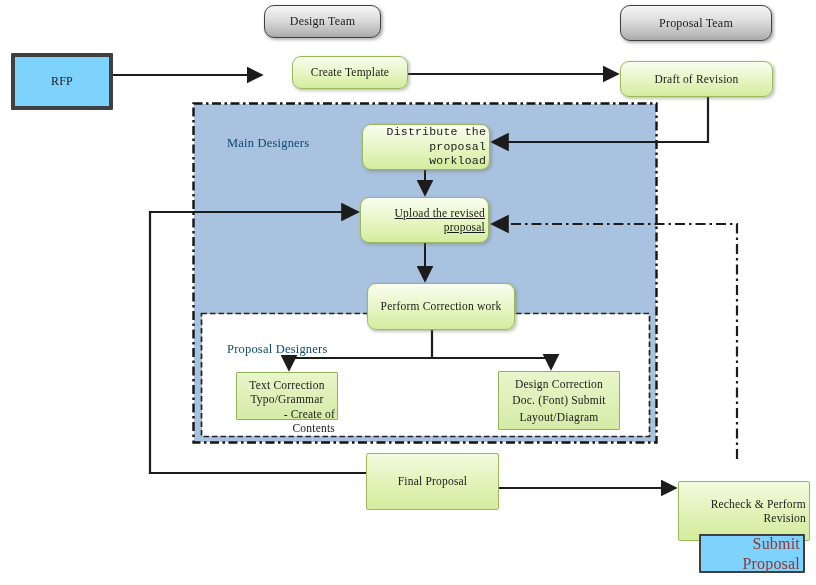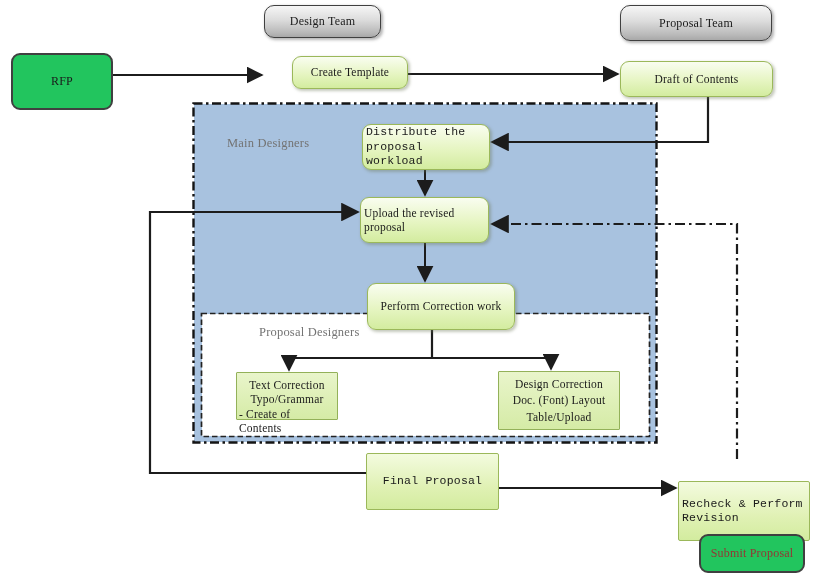"Design Team" .node { text-align: left -> right }
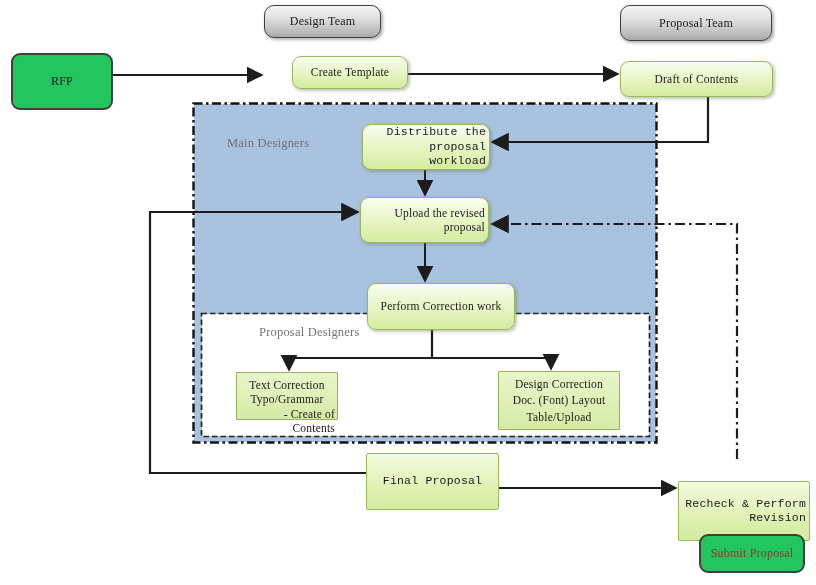"RFP" .whitebox { background: #22c55e -> #7dd3fc; border: 2px solid #404040 -> 4px solid #404040; border-radius: 9px -> 1px }
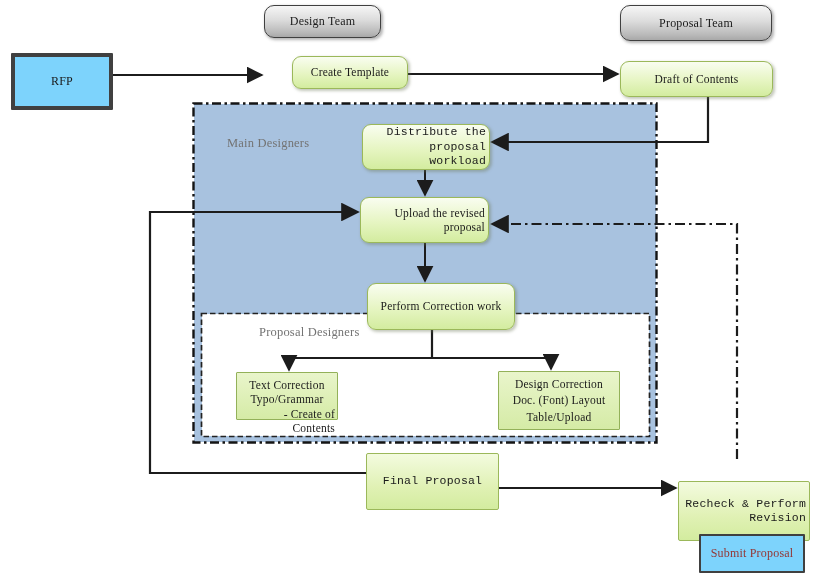"Draft of Contents" span { text: Contents -> Revision }
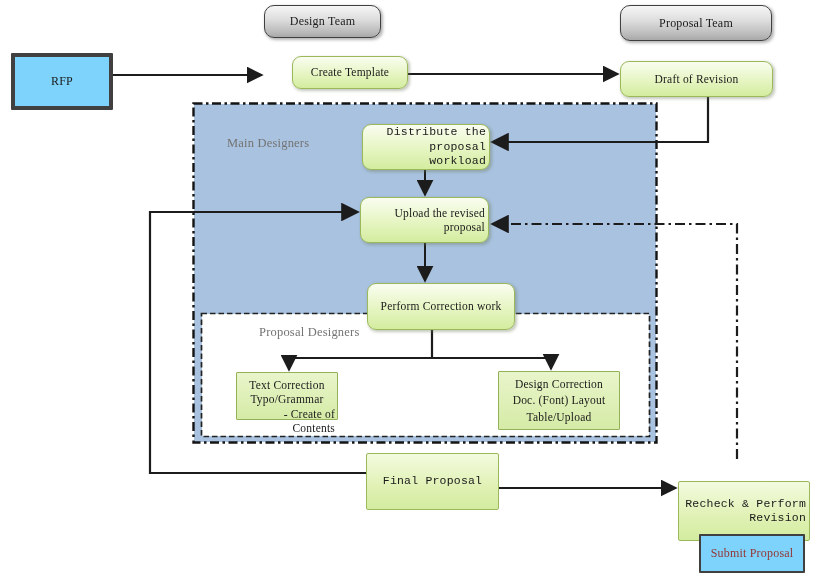"Main Designers" .region-label { color: #737373 -> #0c4a6e }
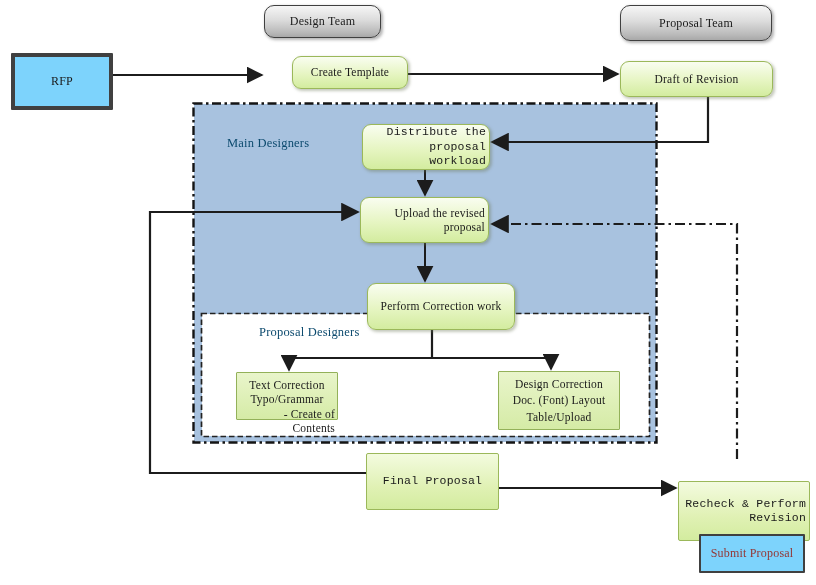"Upload the revised proposal" #n-upload { text-decoration: none -> underline }
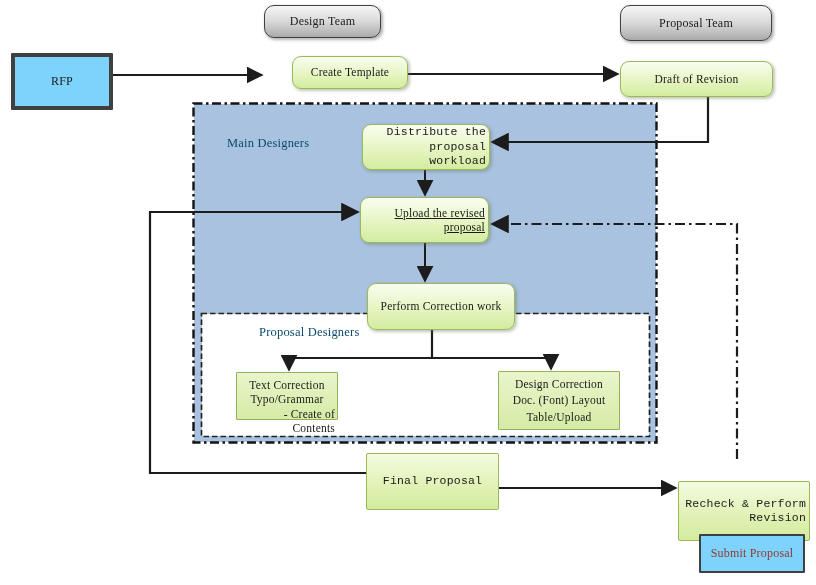"Proposal Designers" #lbl-prop { margin-left: 32px -> none; top: 325px -> 342px }
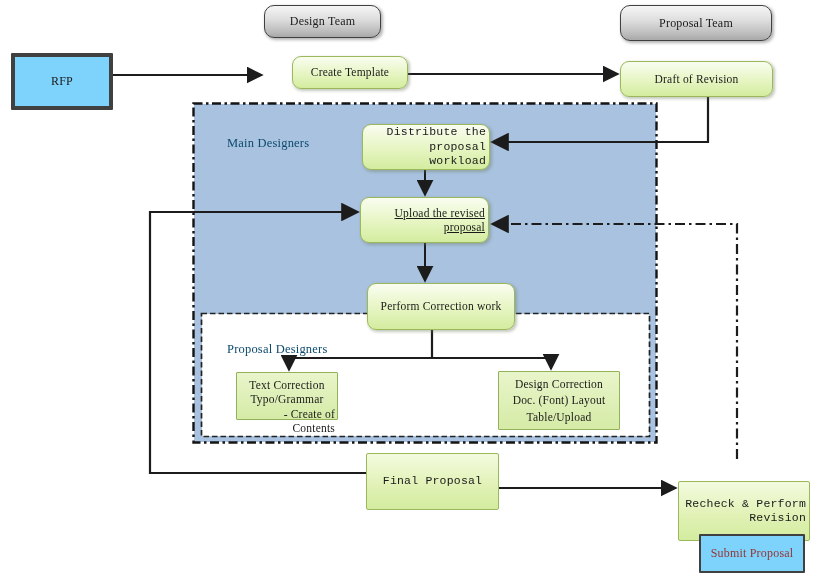"Doc. (Font) Layout" span { text: Layout -> Submit }
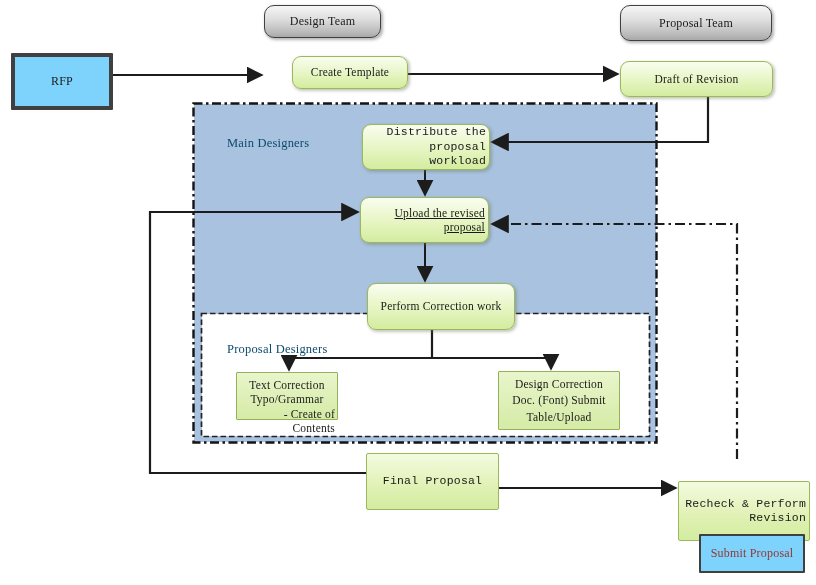"Table/Upload" span { text: Table/Upload -> Layout/Diagram }
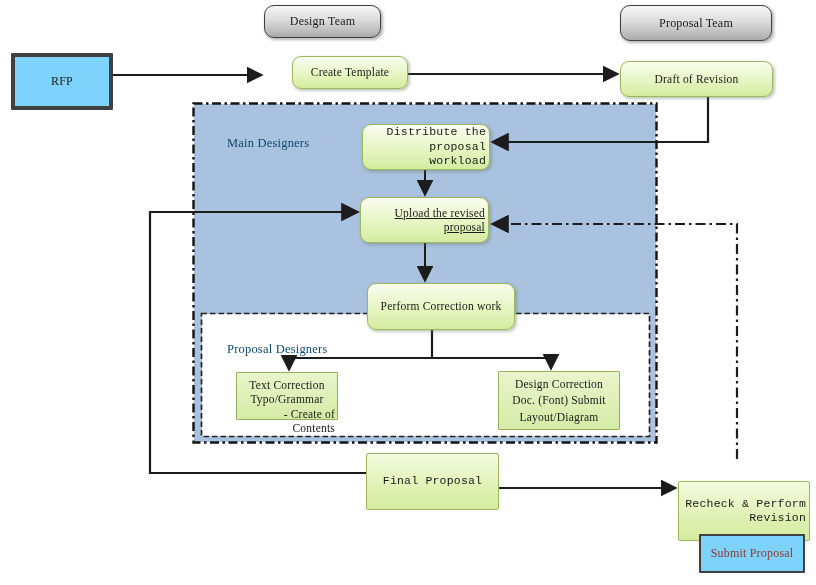"Final Proposal" .sgreen { font-family: Liberation Mono, monospace -> none }
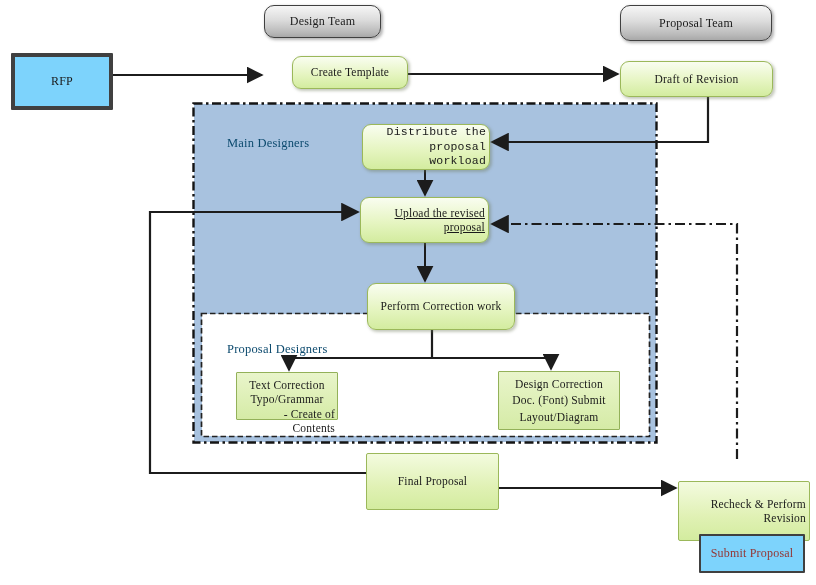"Submit Proposal" #n-submit { font-size: 12px -> 16px }
